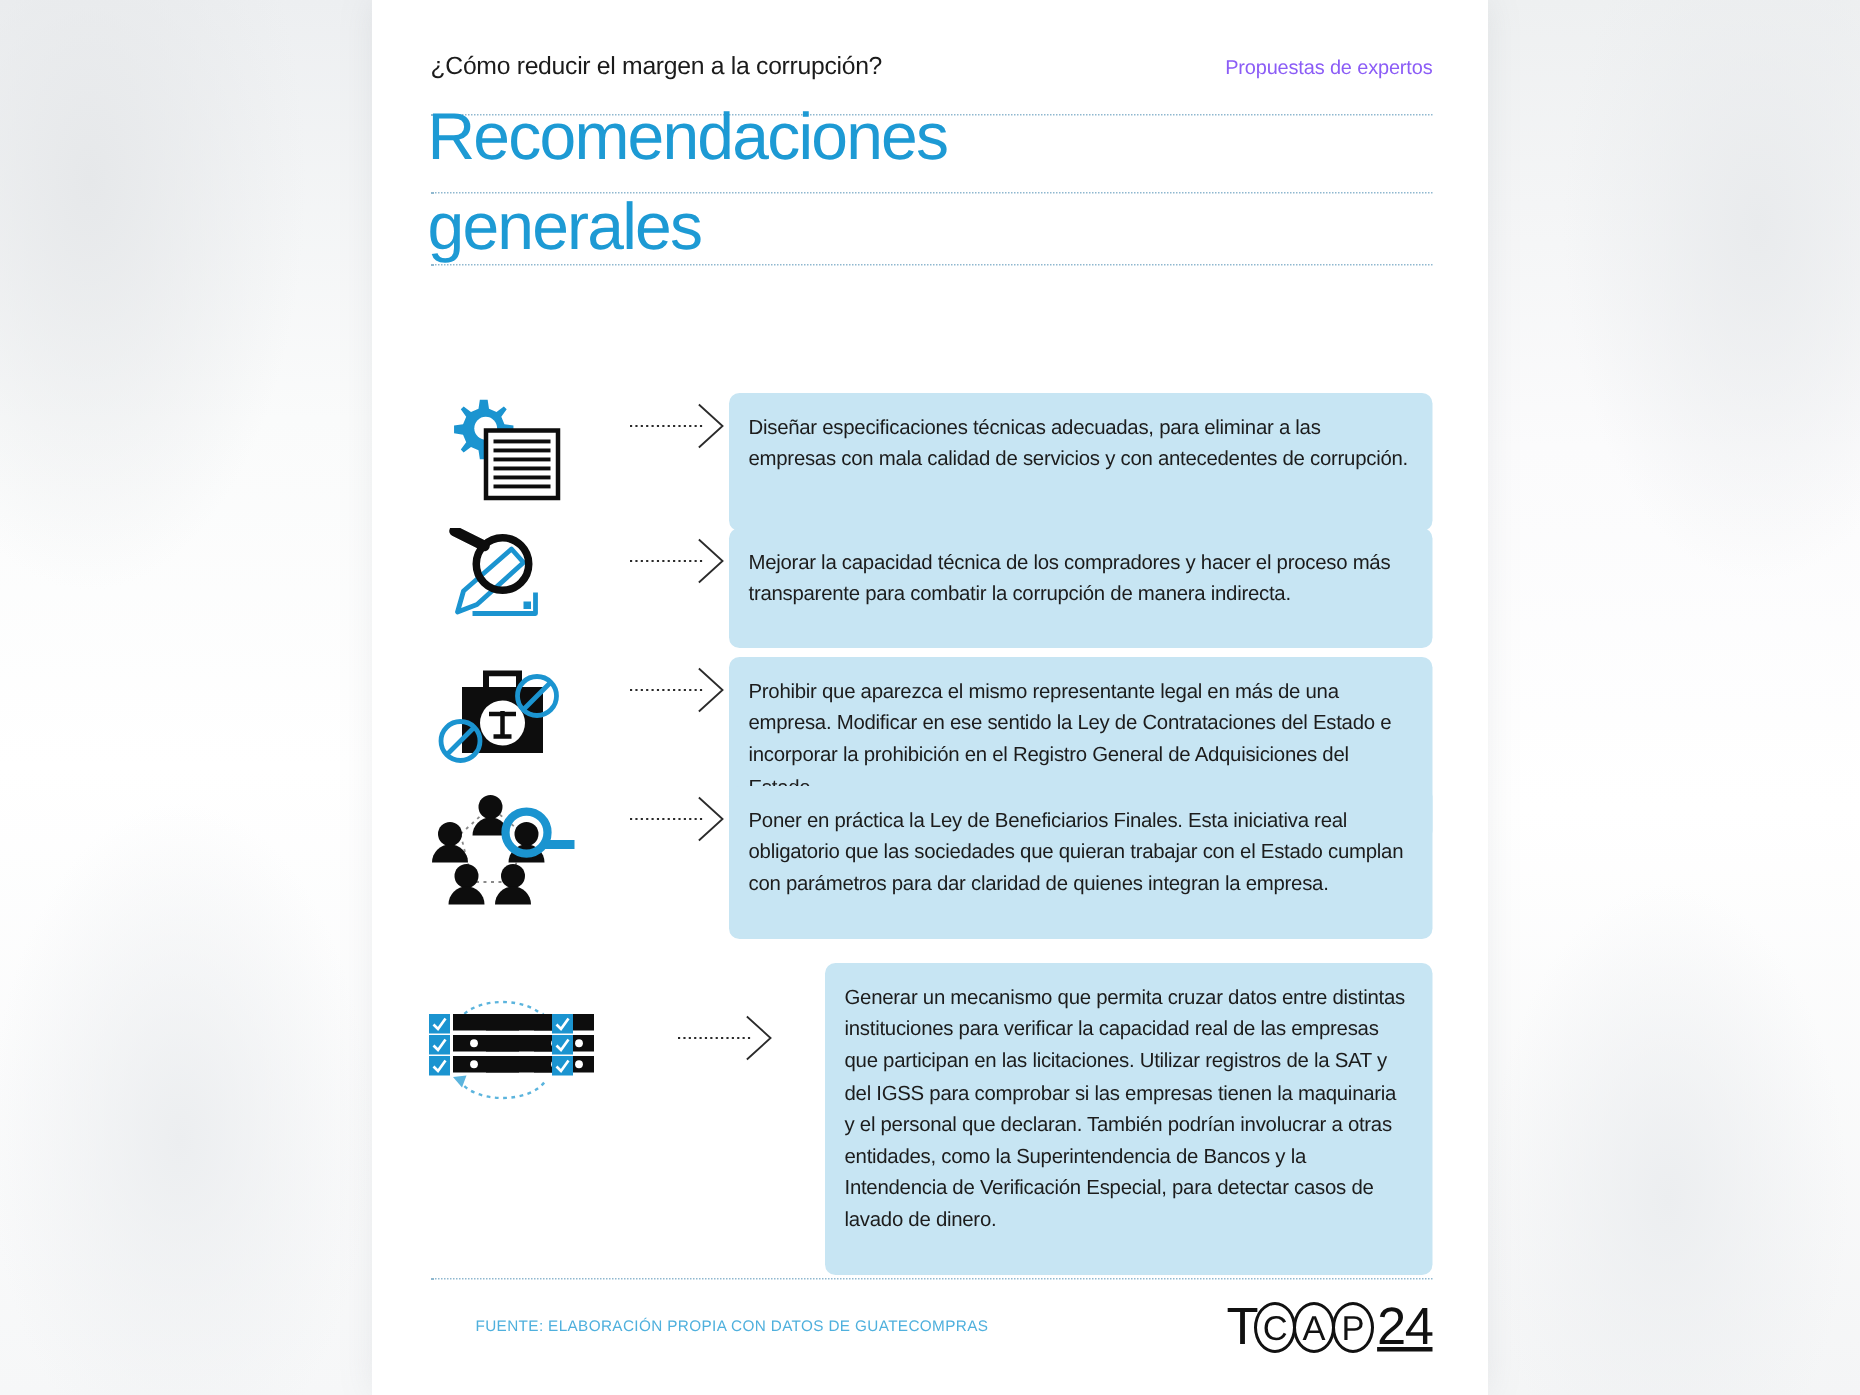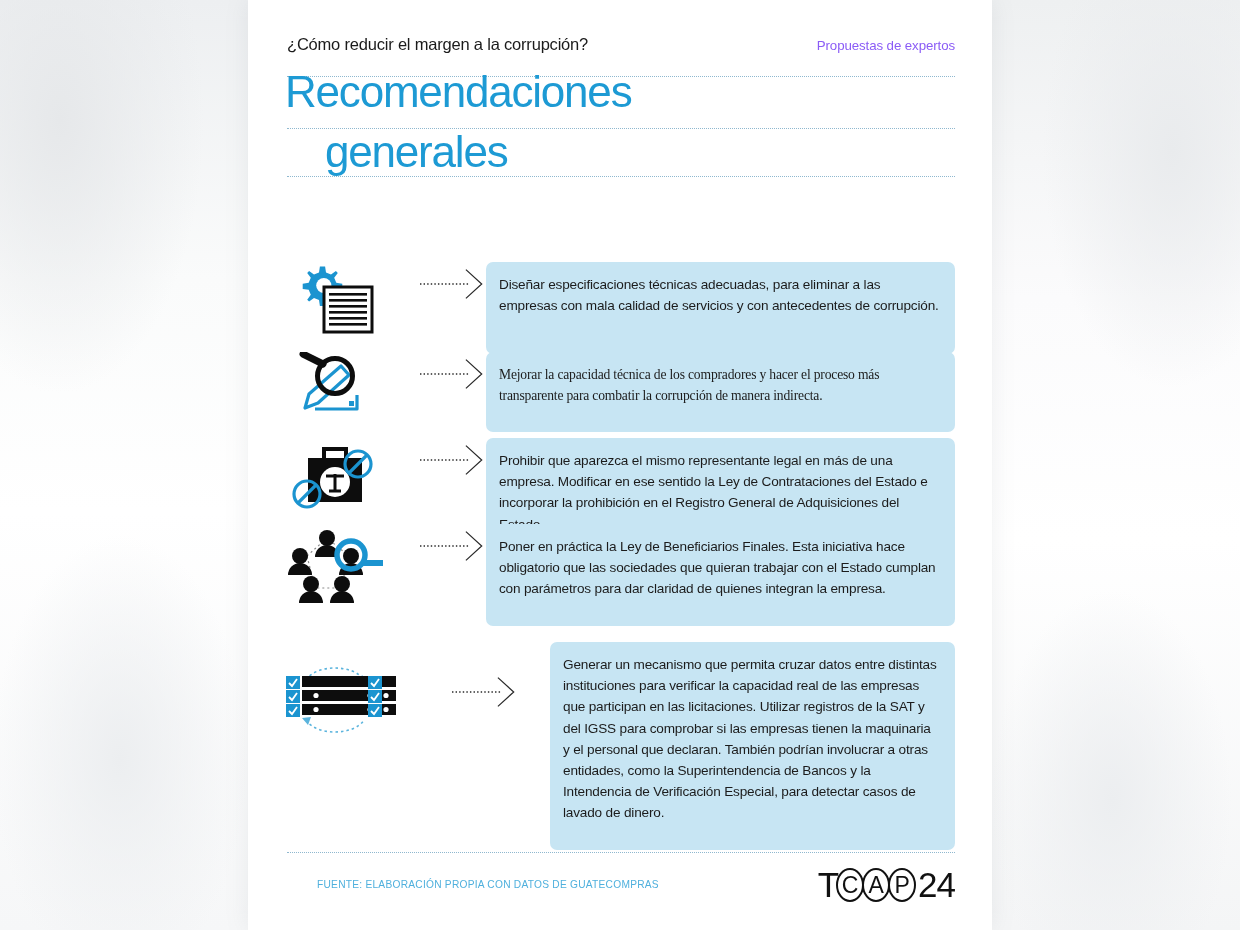"generales" .title.l2 { margin-left: 40px -> none }
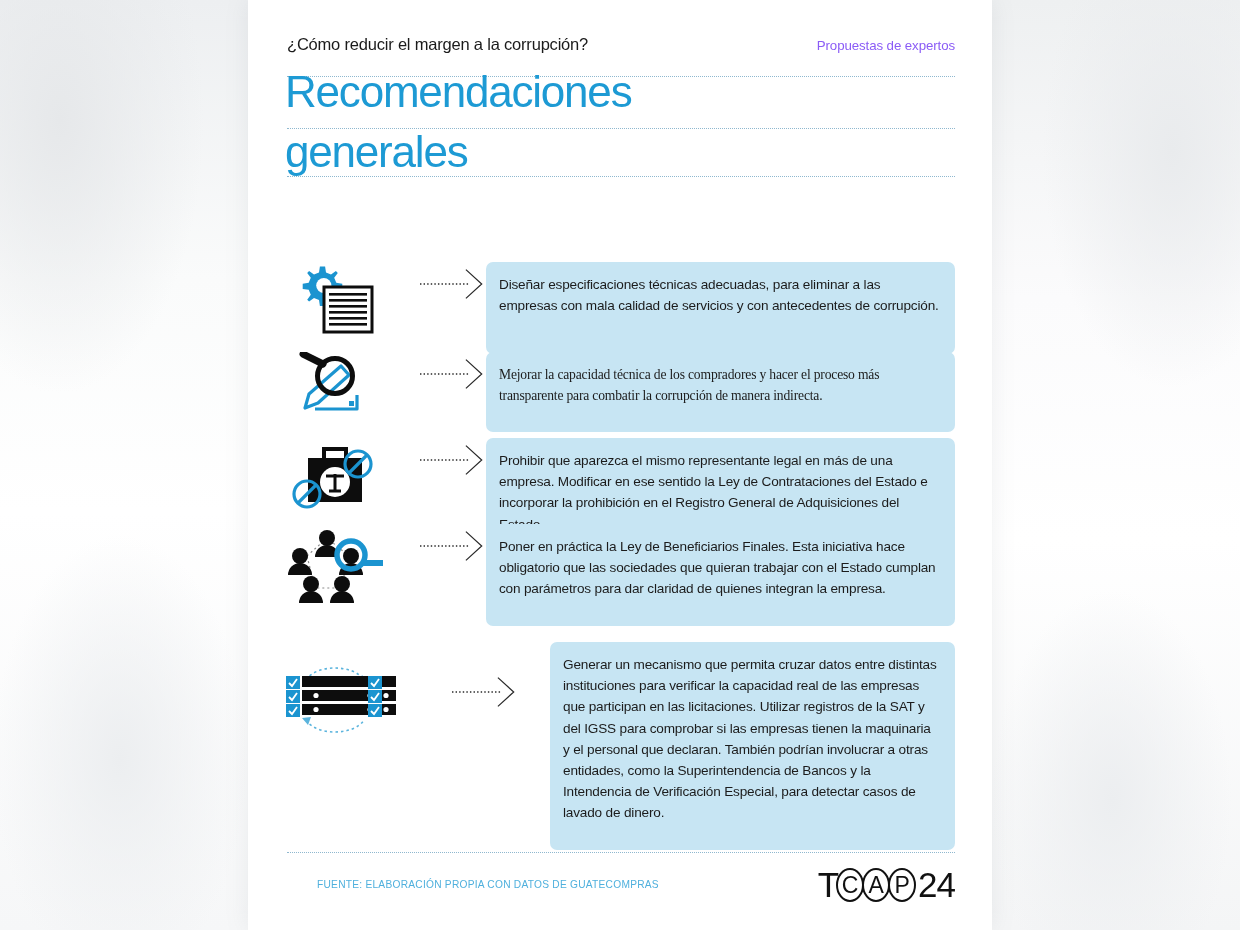"Mejorar la capacidad técnica de" .row.r2 { font-family: Liberation Serif, serif -> none }
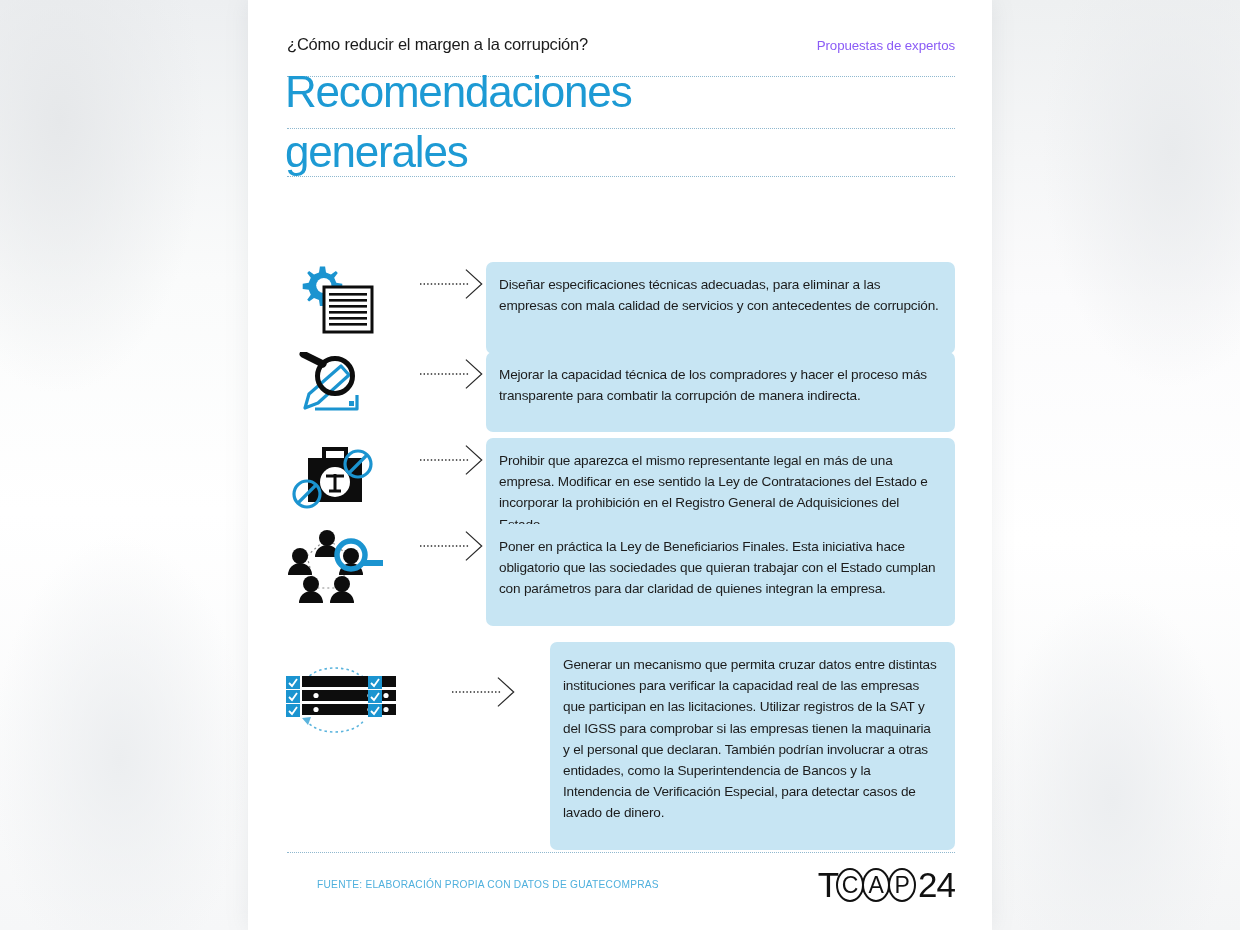"Poner en práctica la Ley" div.box { text: hace -> real }
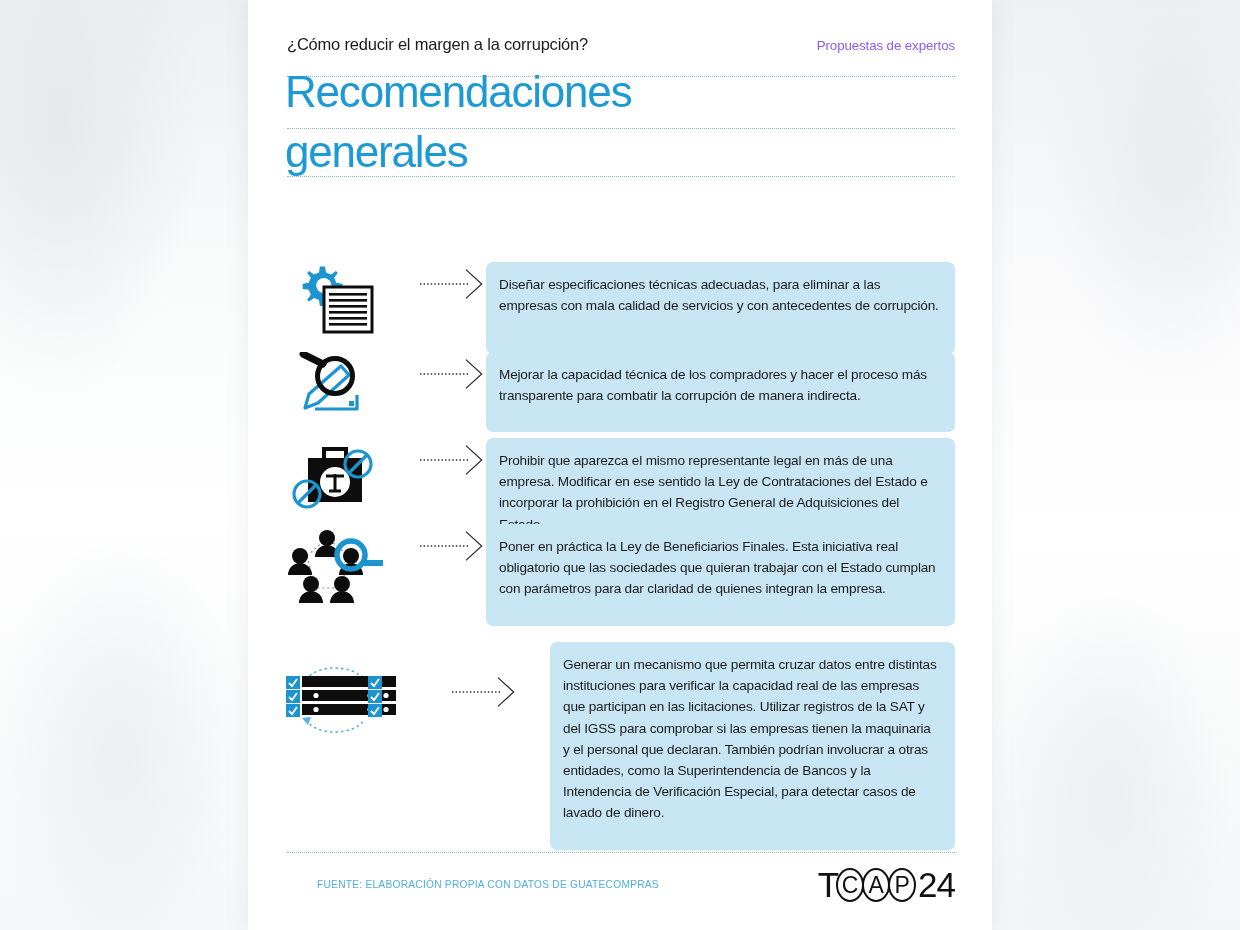"24" .logo .num { text-decoration: none -> underline }
